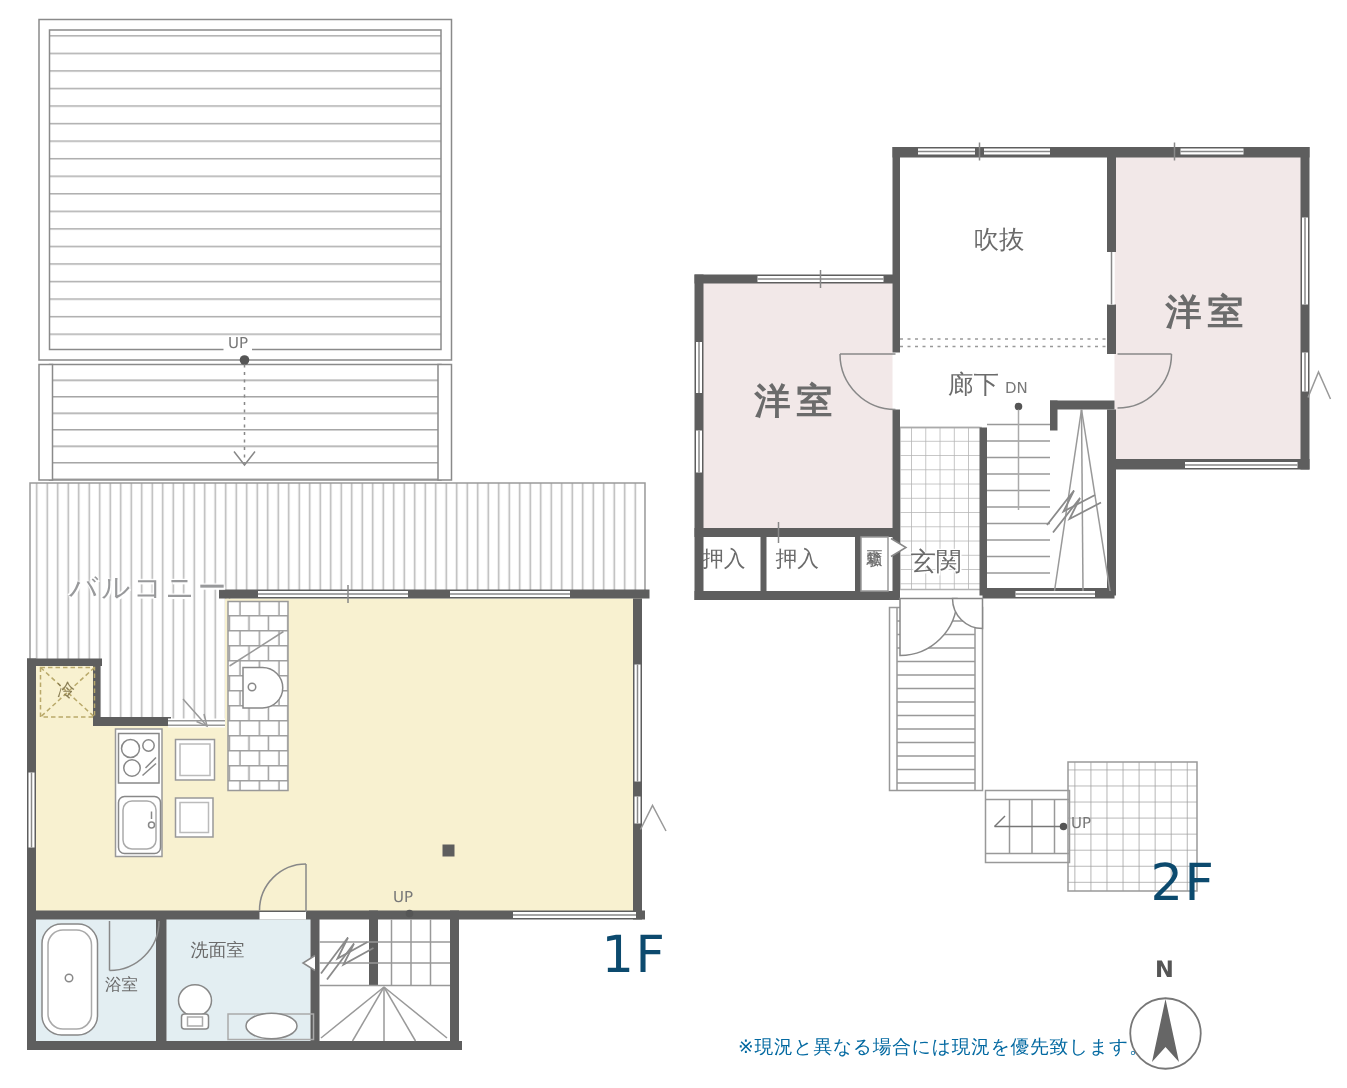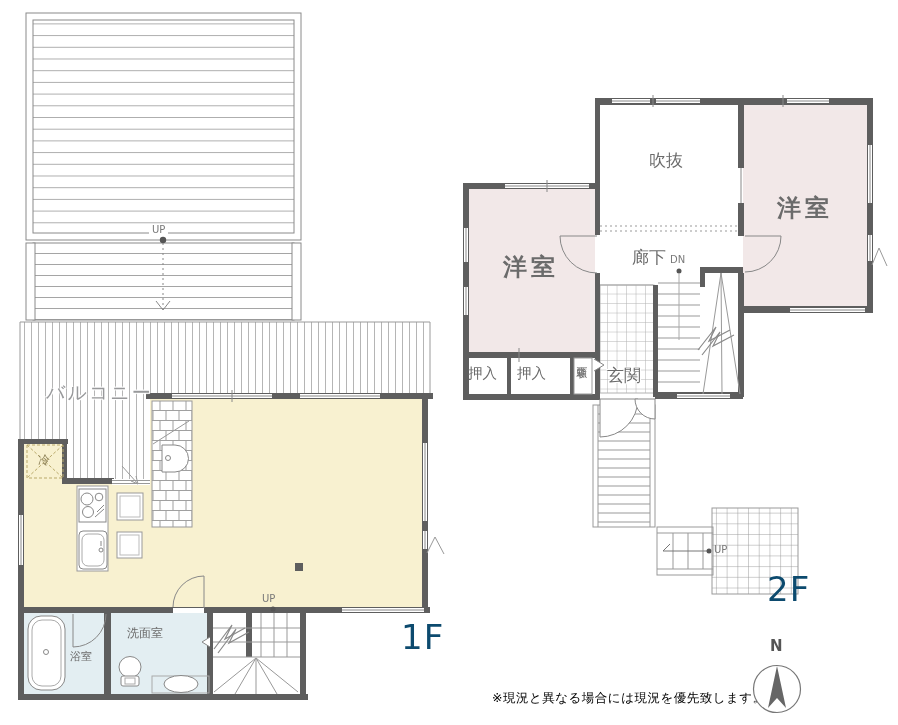"※現況と異なる場合には現況を優先致します。" .disclaimer { color: #000000 -> #0369a1 }
